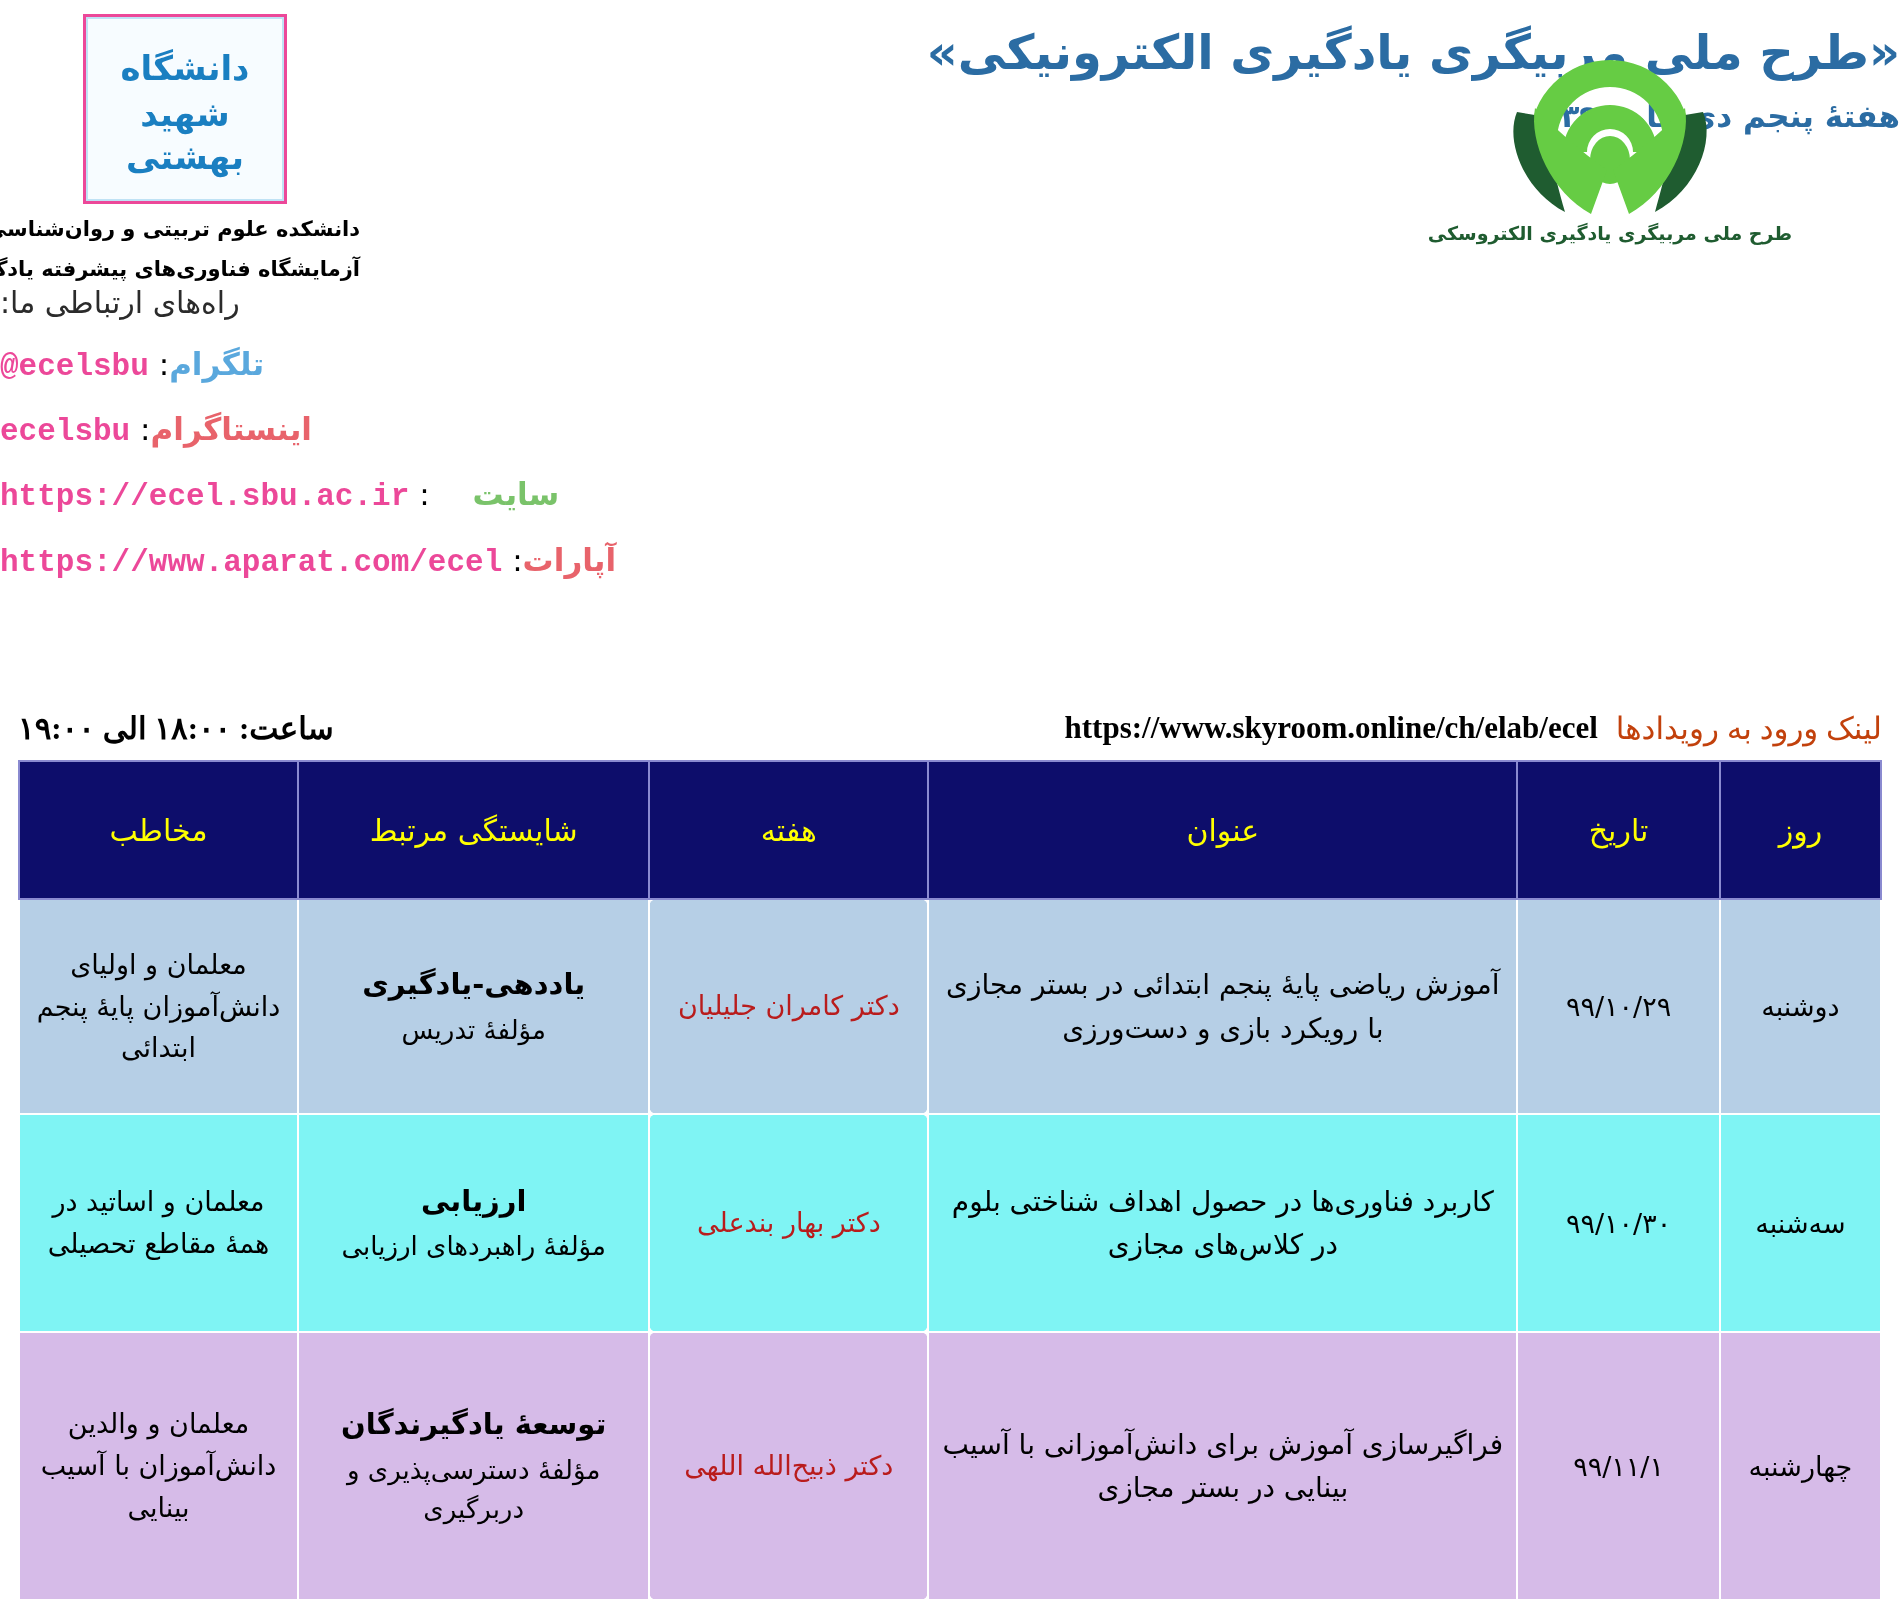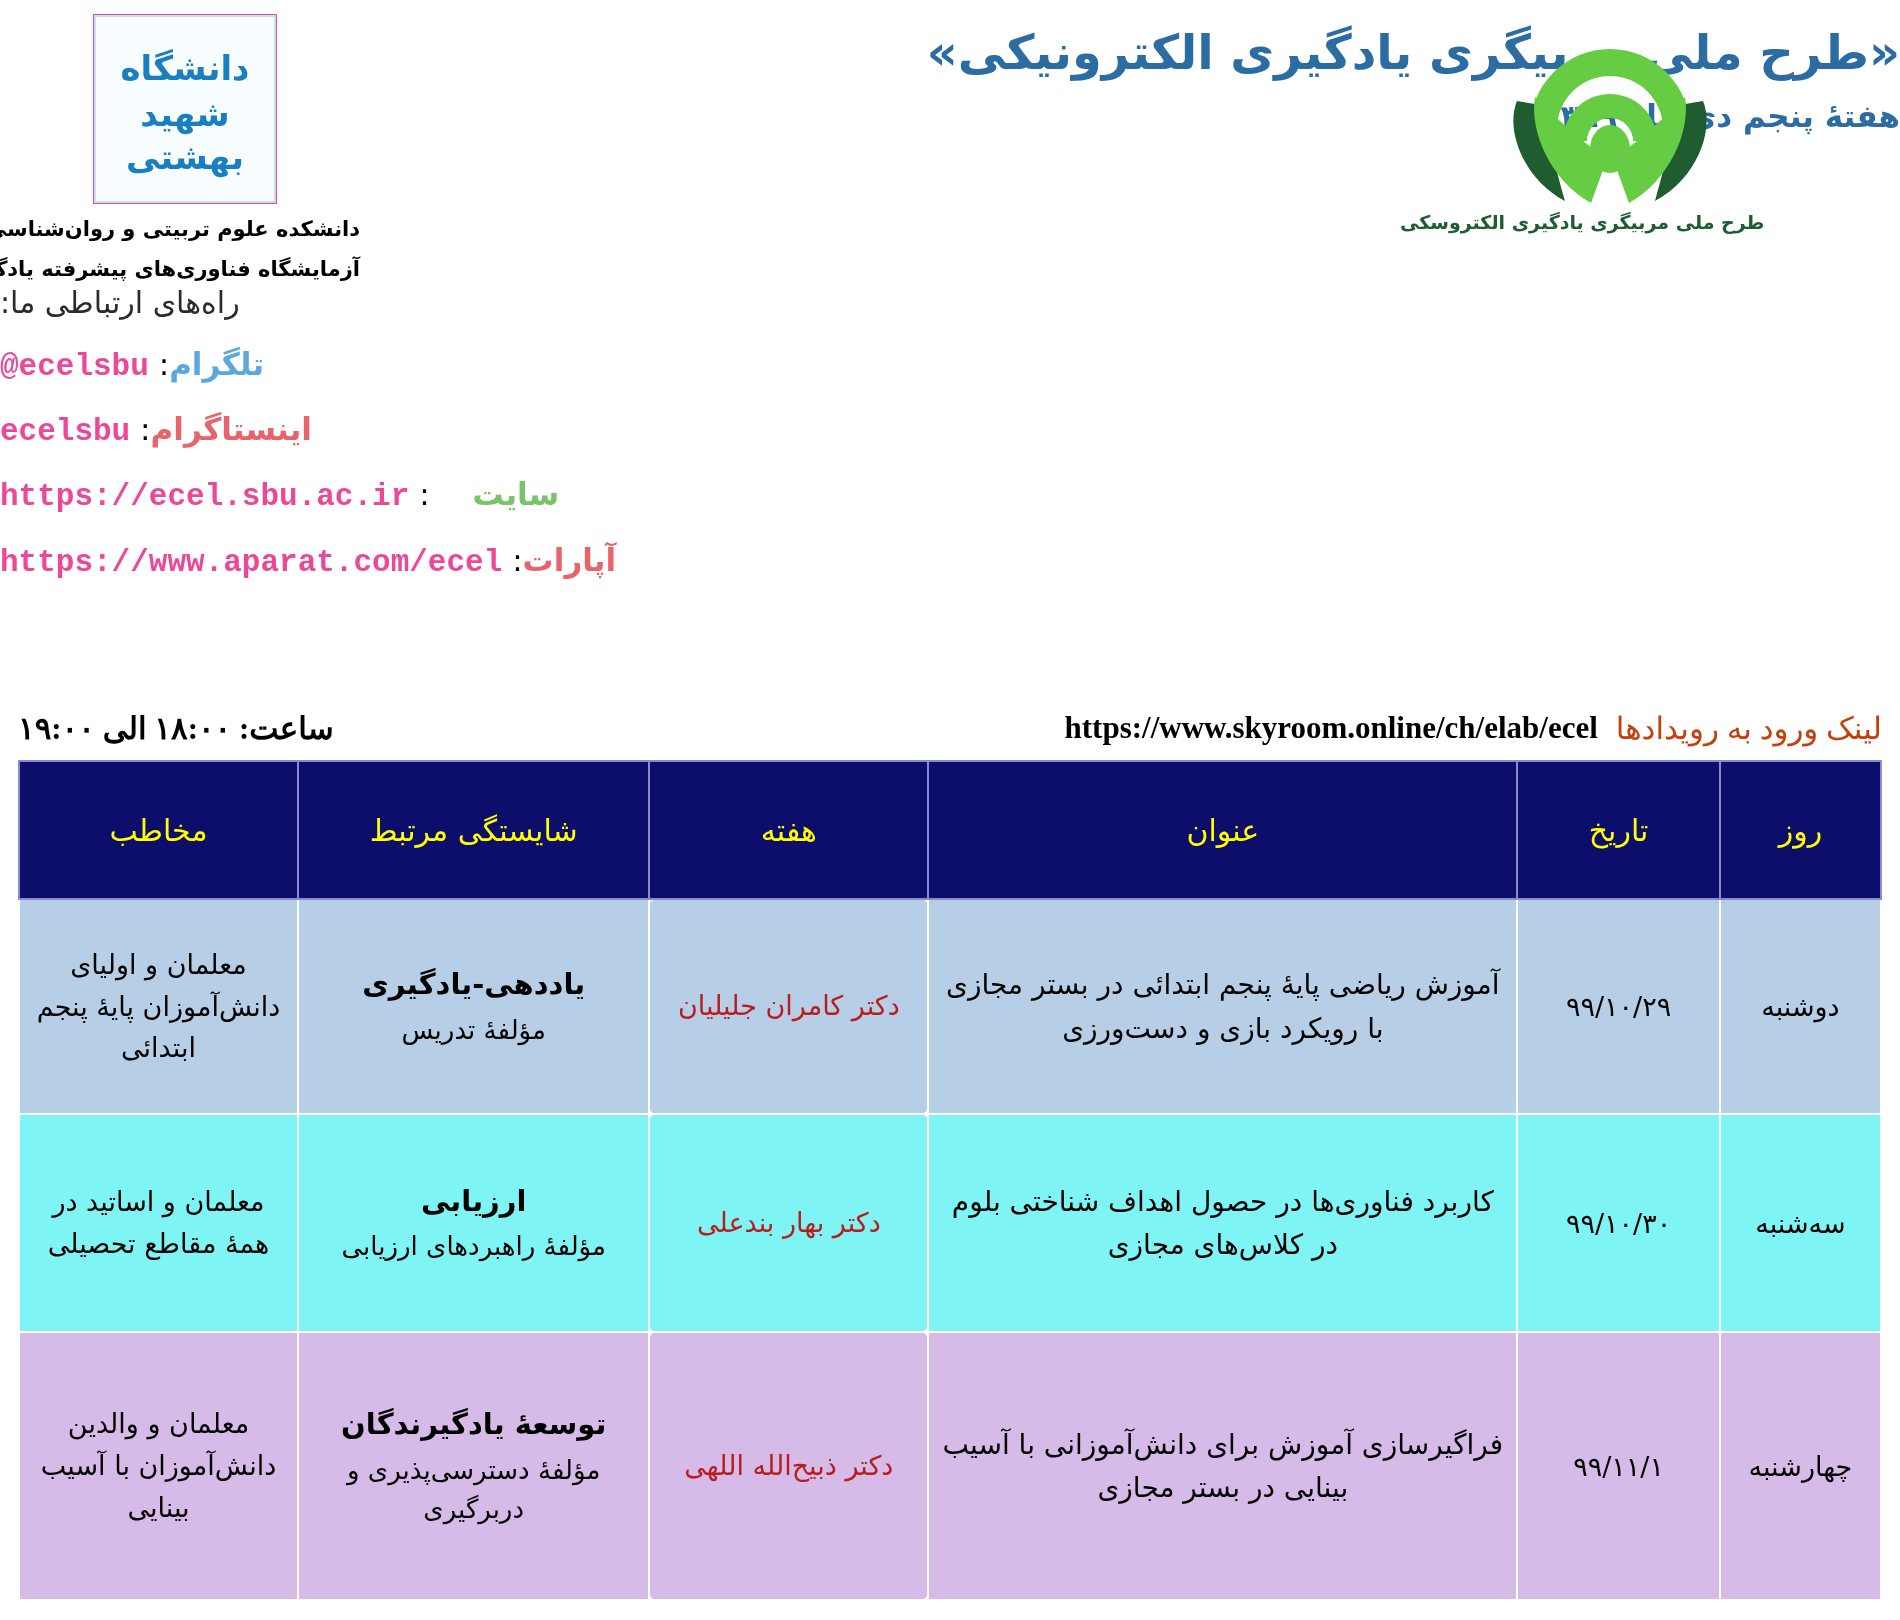"دانشگاه" .sbu-logo-frame { border: 1px solid #ec4899 -> 3px solid #ec4899; width: 184px -> 204px }
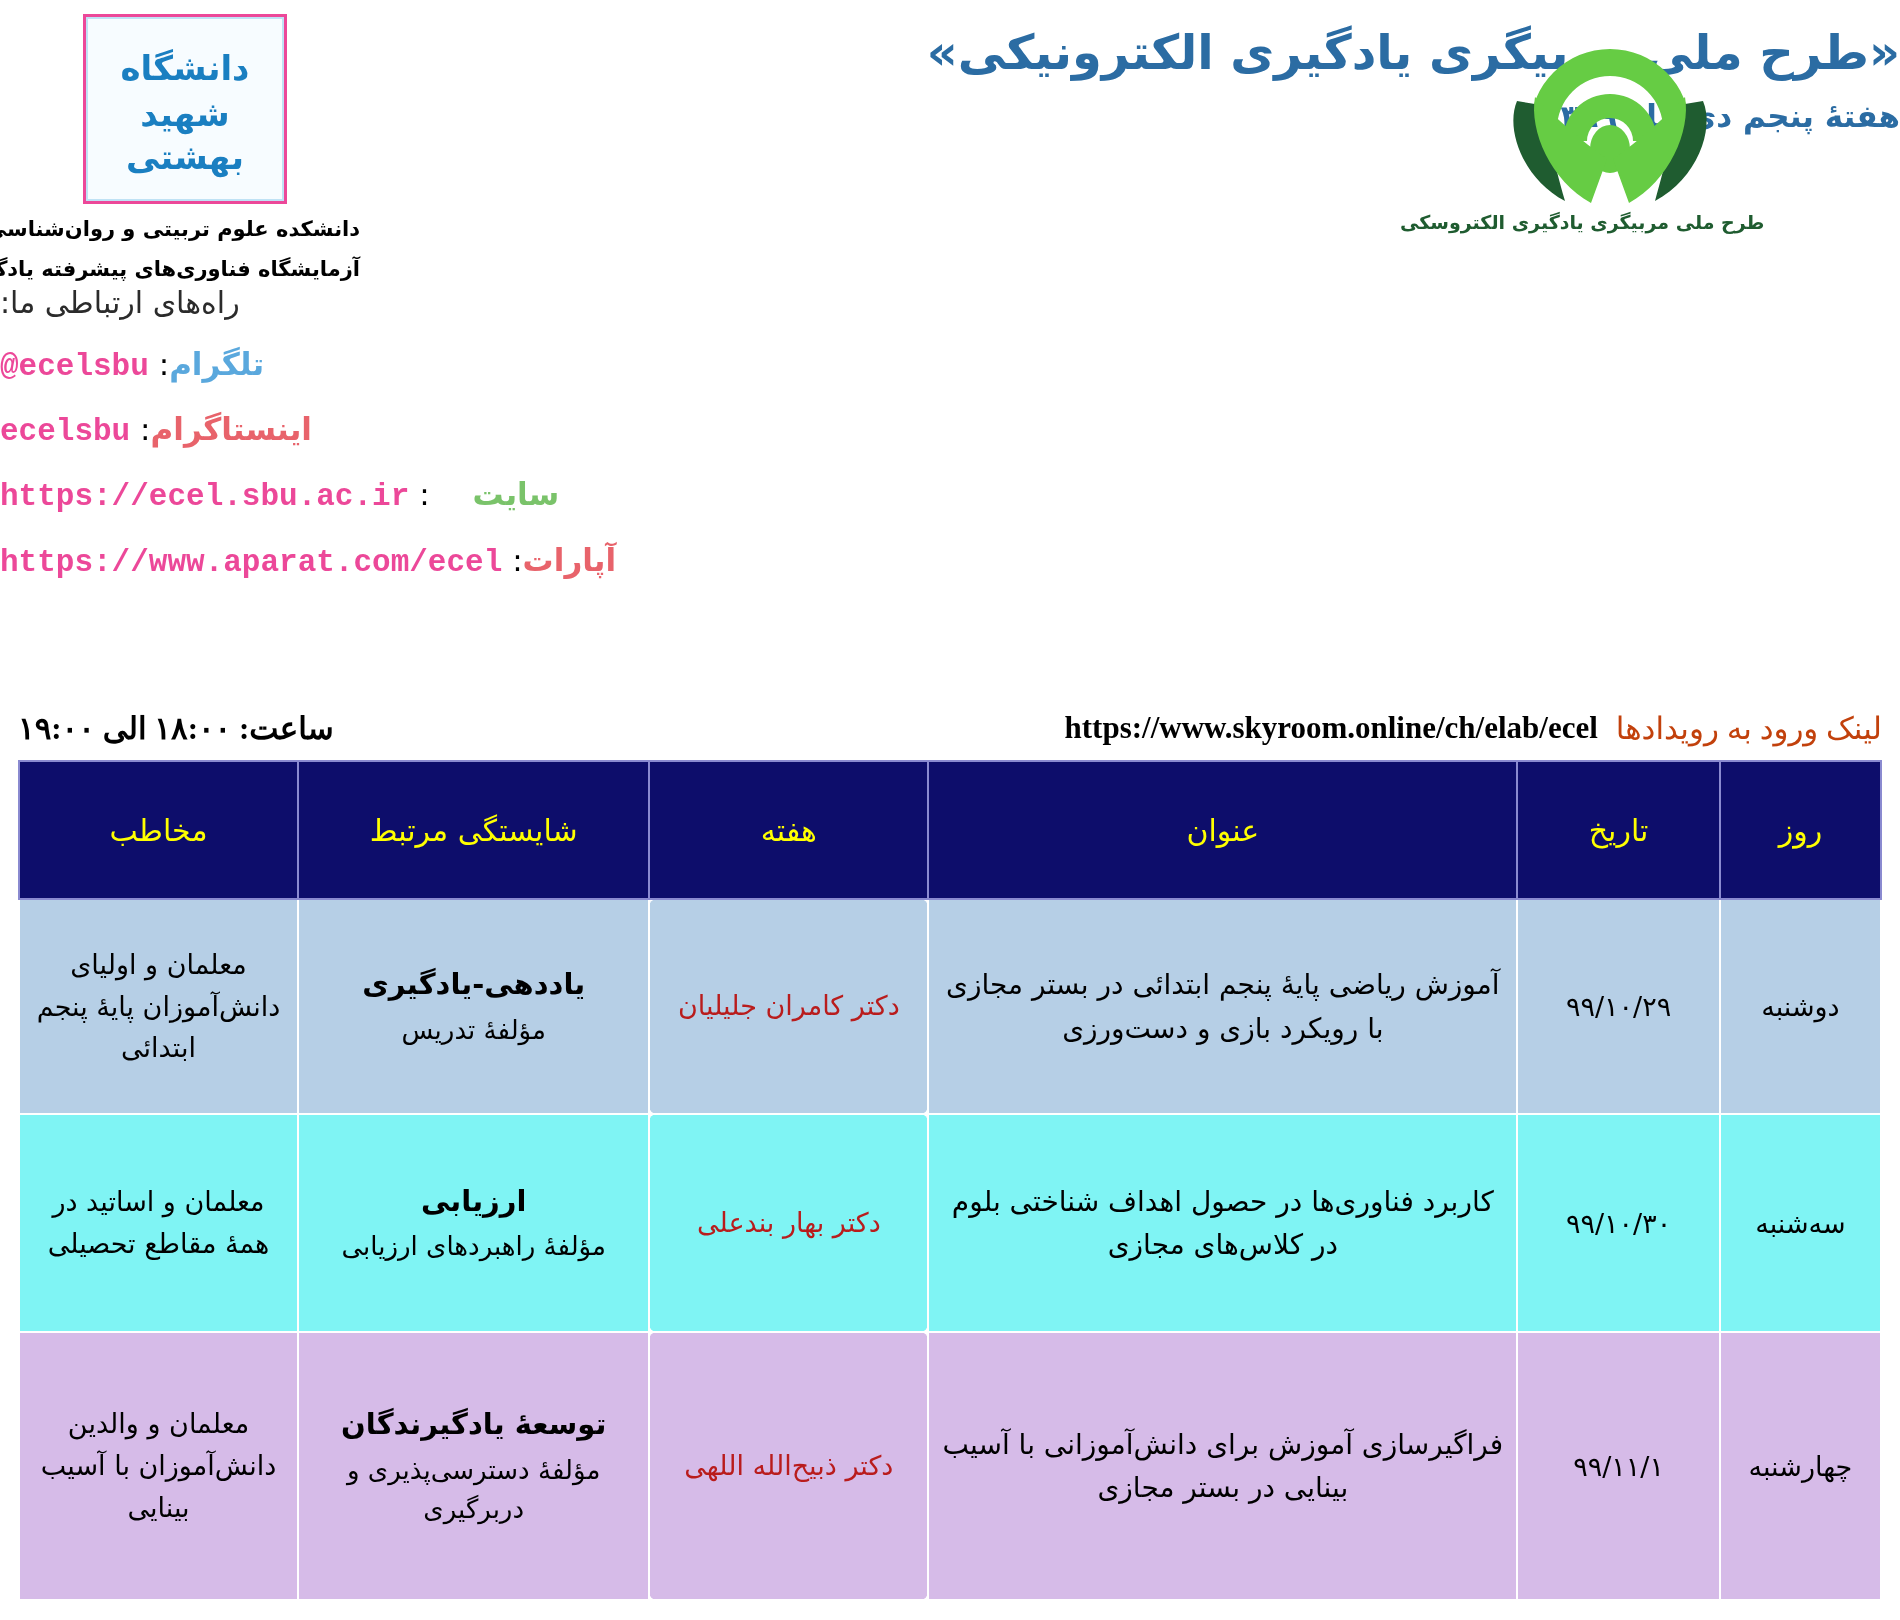"طرح ملی مربیگری یادگیری الکتروسکی" .ecel-block { text-align: left -> center; top: 9px -> 20px }
